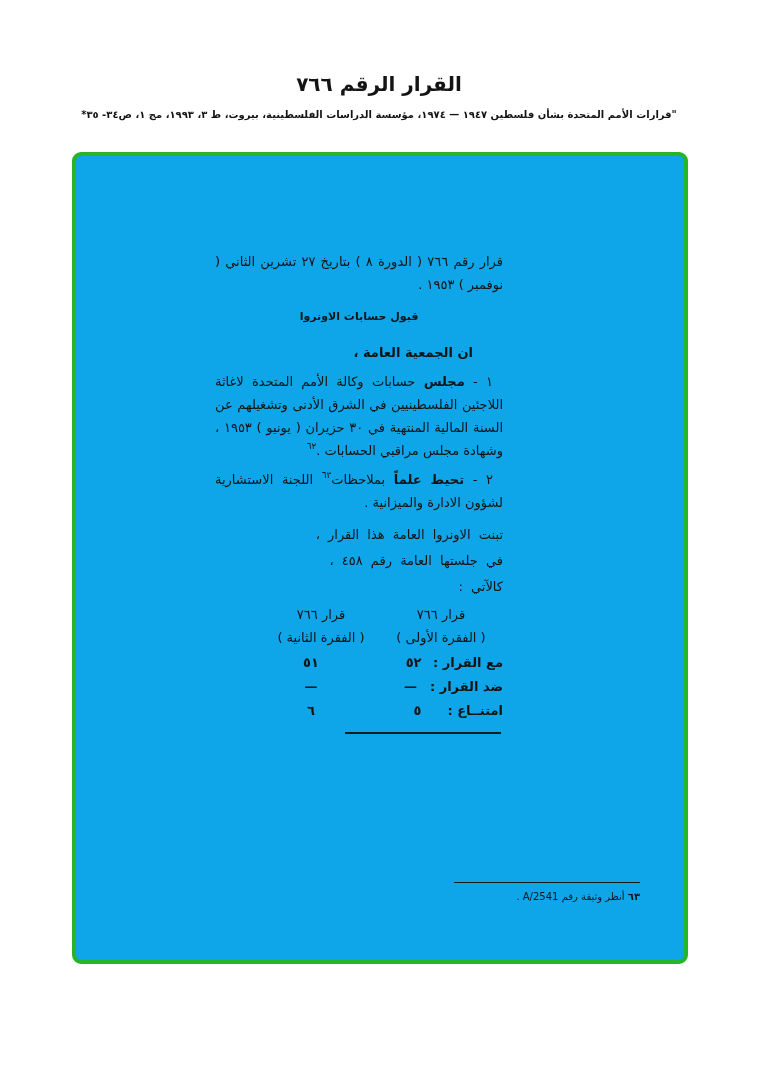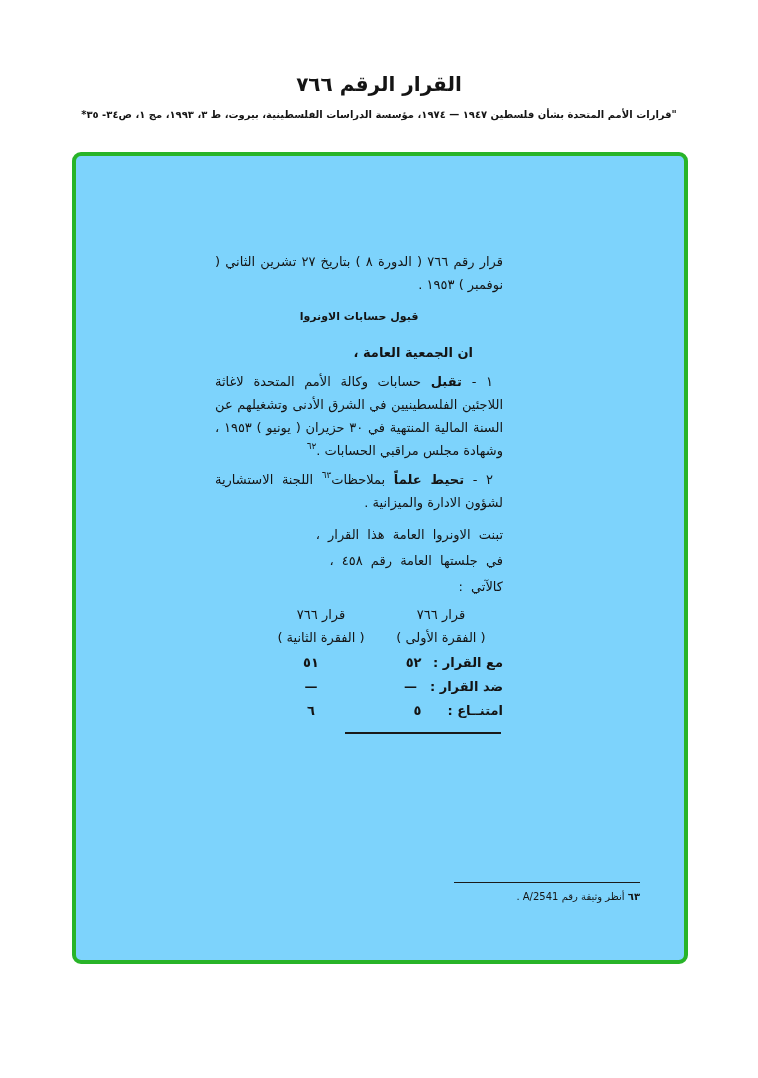"قرار رقم ٧٦٦ ( الدورة" .frame { background: #7dd3fc -> #0ea5e9 }
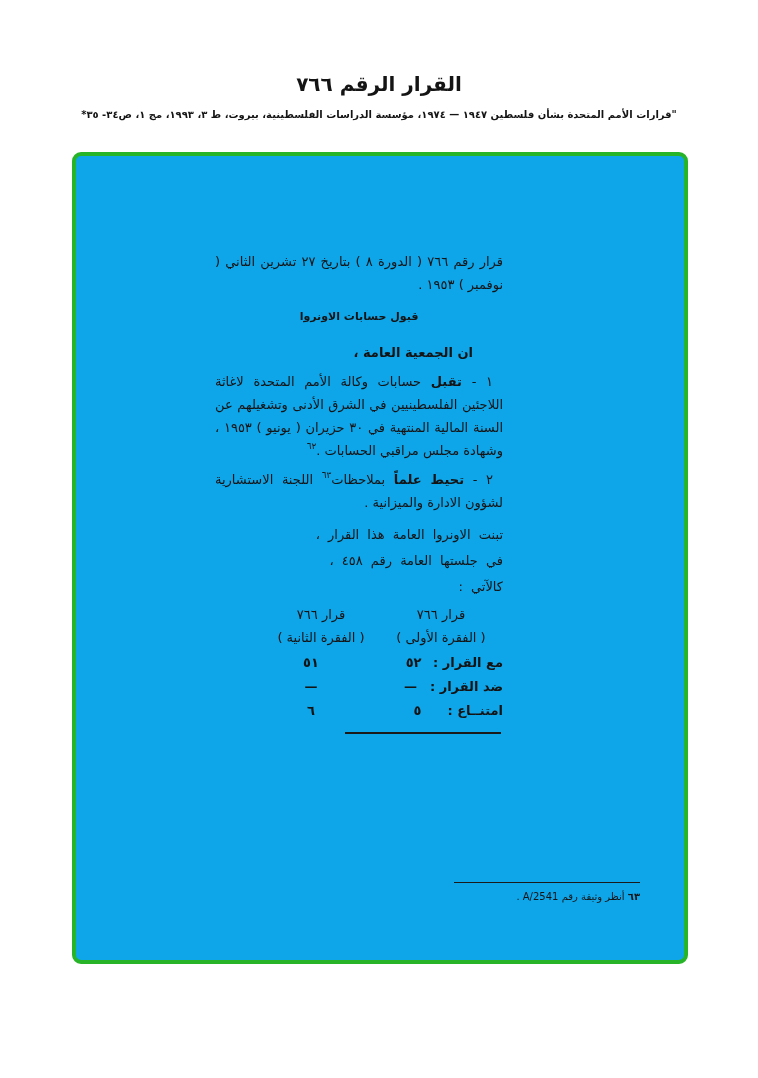"تقبل" b { text: تقبل -> مجلس }
